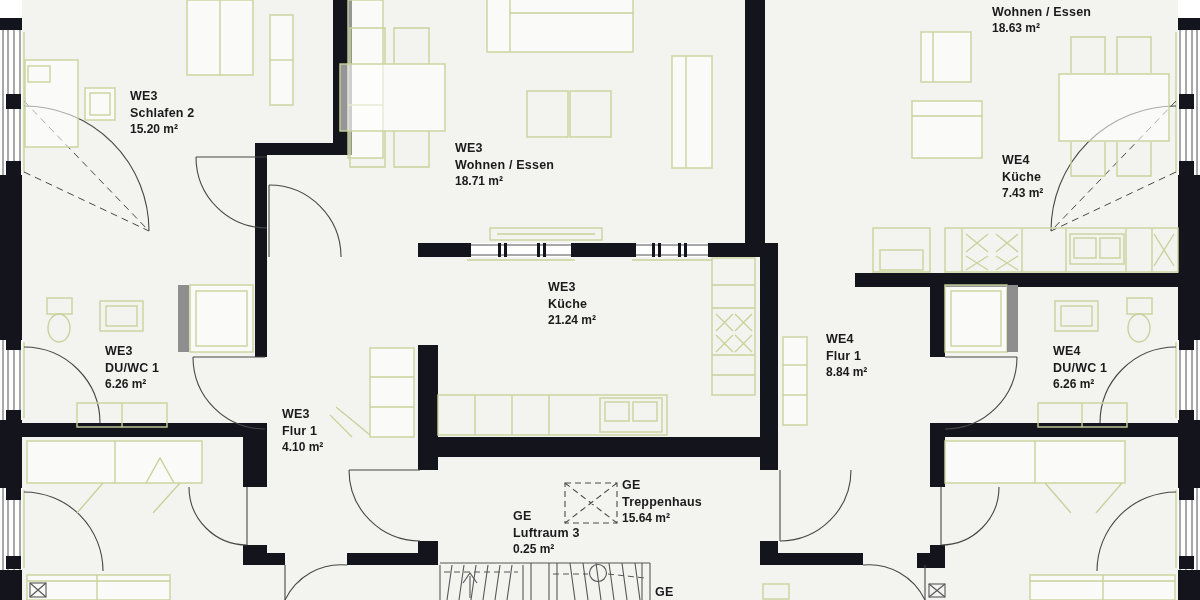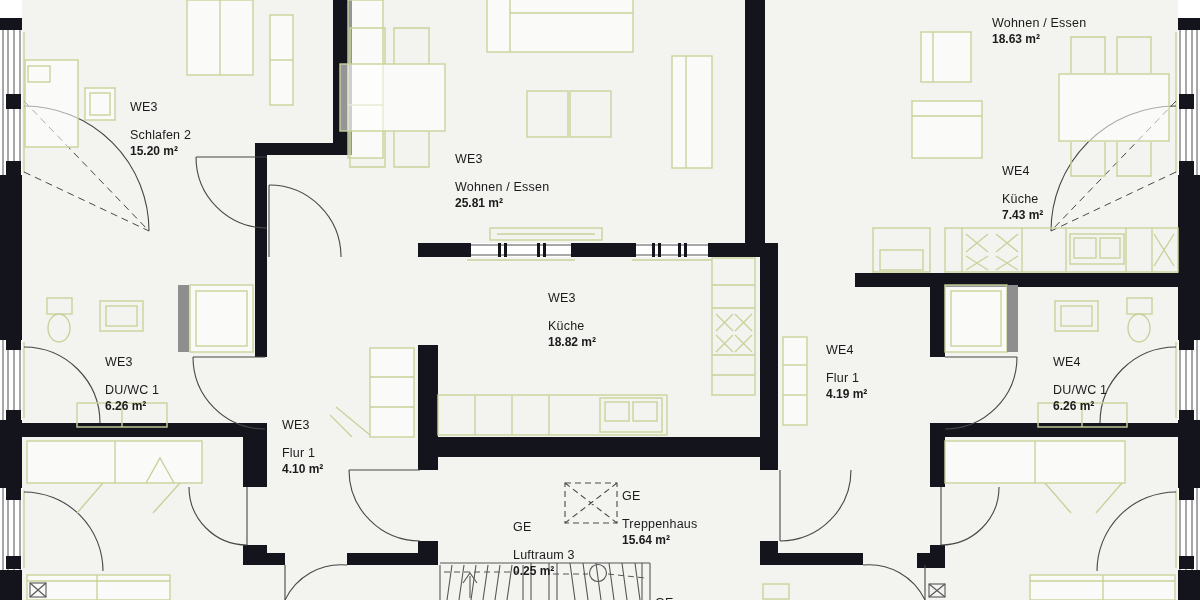"Wohnen / Essen" .room-label .l1,.room-label .l2 { font-weight: 400 -> 700; margin-top: 11px -> none }
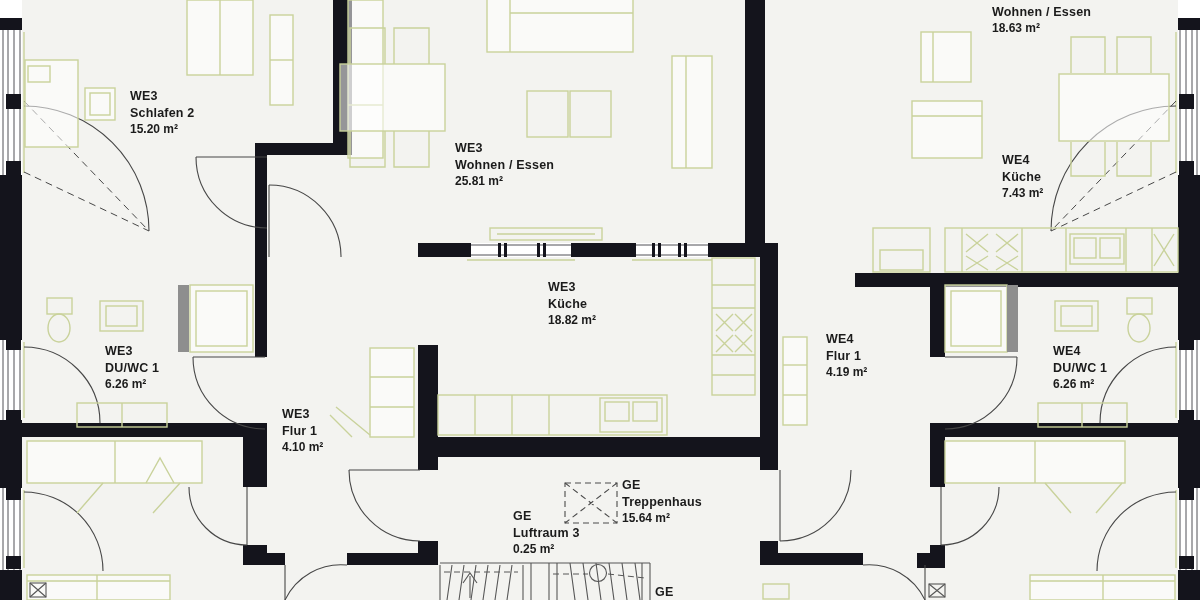"25.81 m²" div.area { text: 25.81 -> 18.71 }
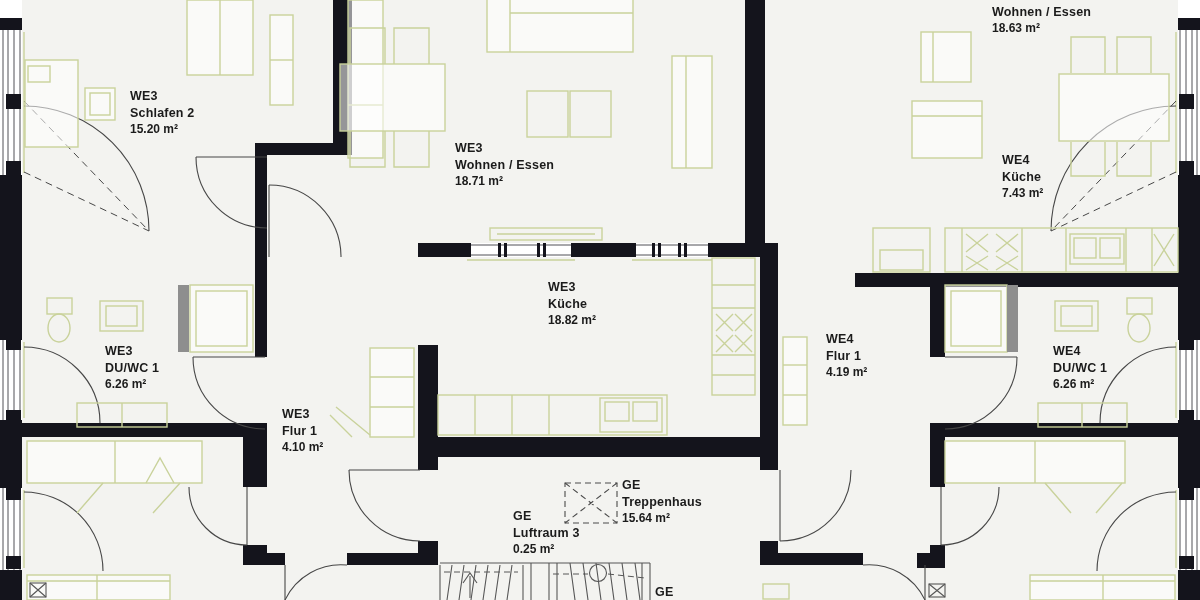"18.82 m²" div.area { text: 18.82 -> 21.24 }
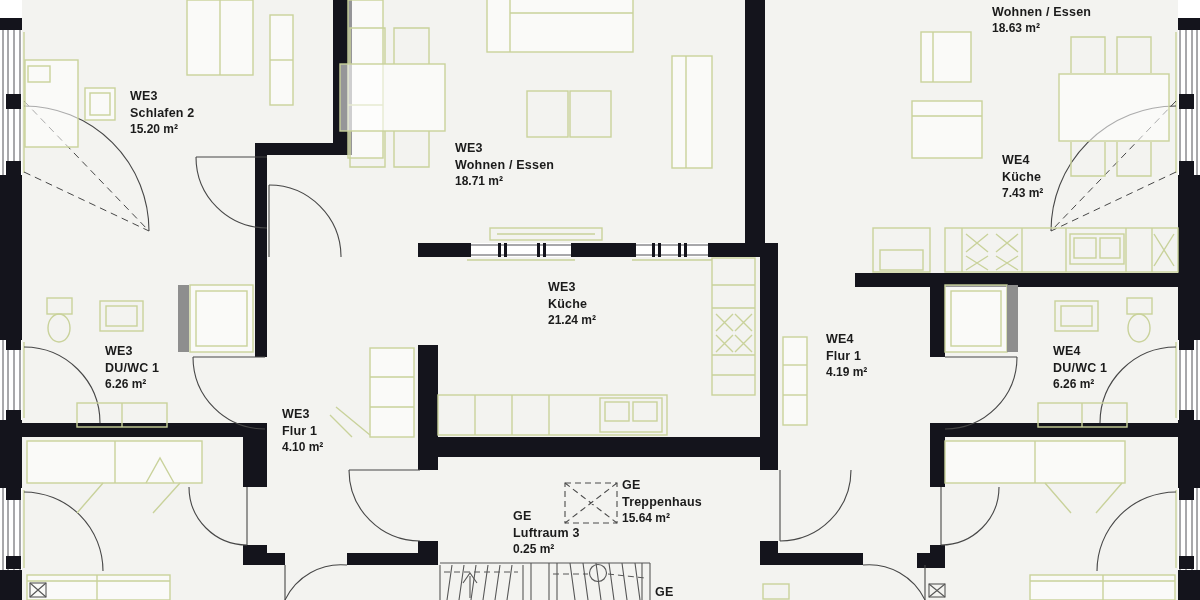"4.19 m²" div.area { text: 4.19 -> 8.84 }
